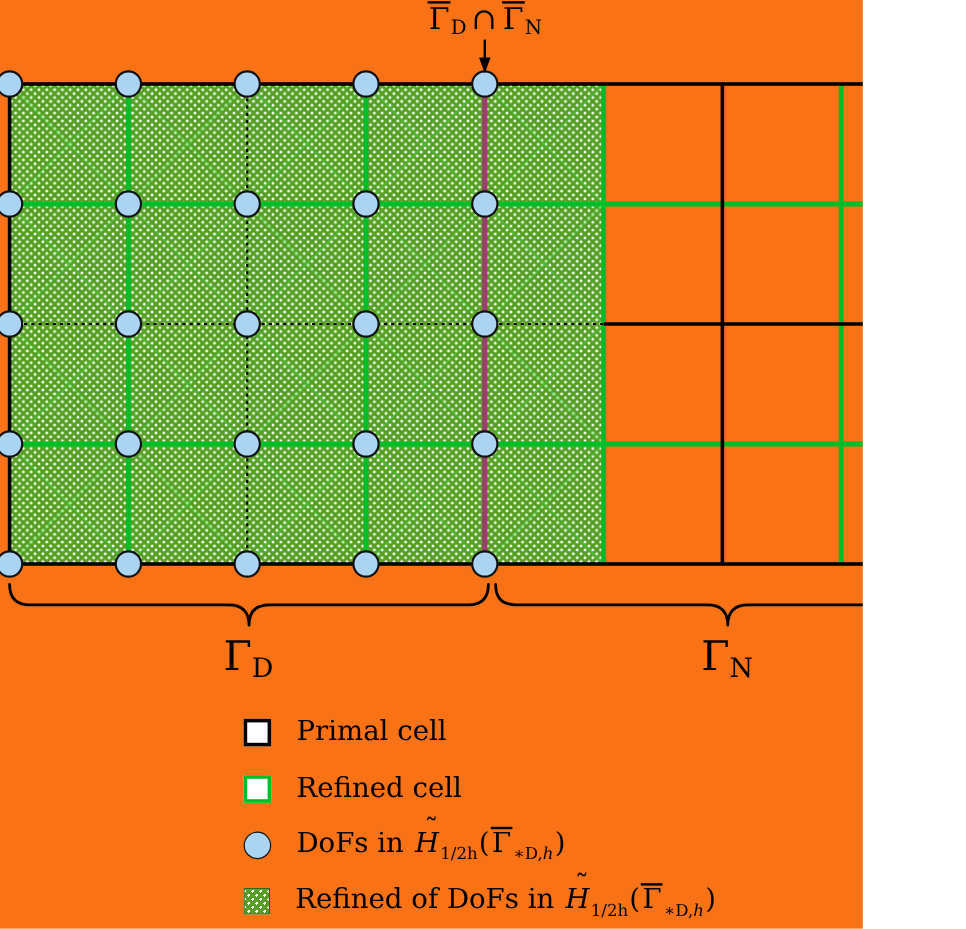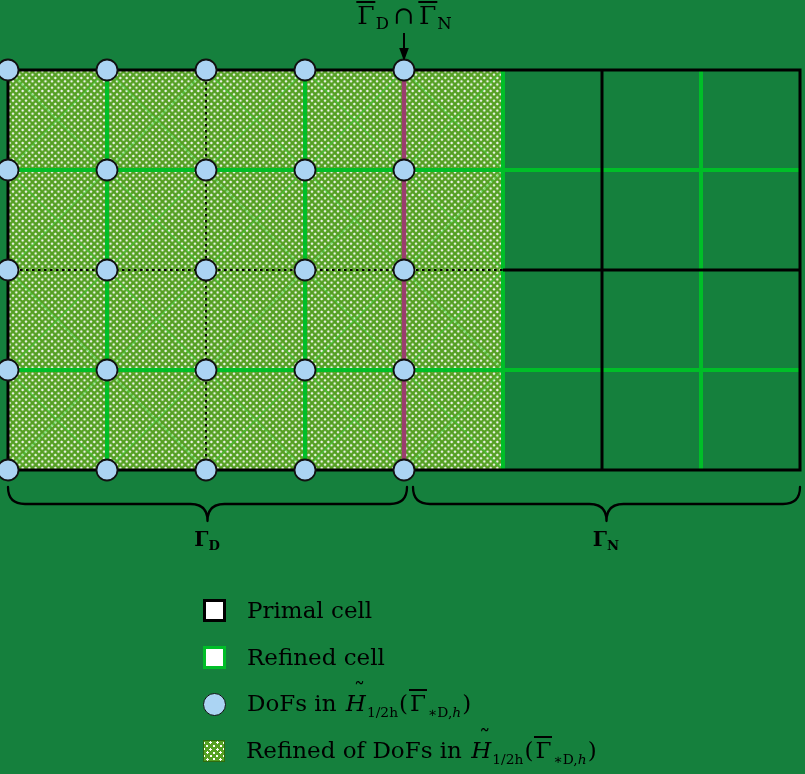"ΓD ∩ ΓN" #stage { background: #15803d -> #f97316; width: 805px -> 719px }
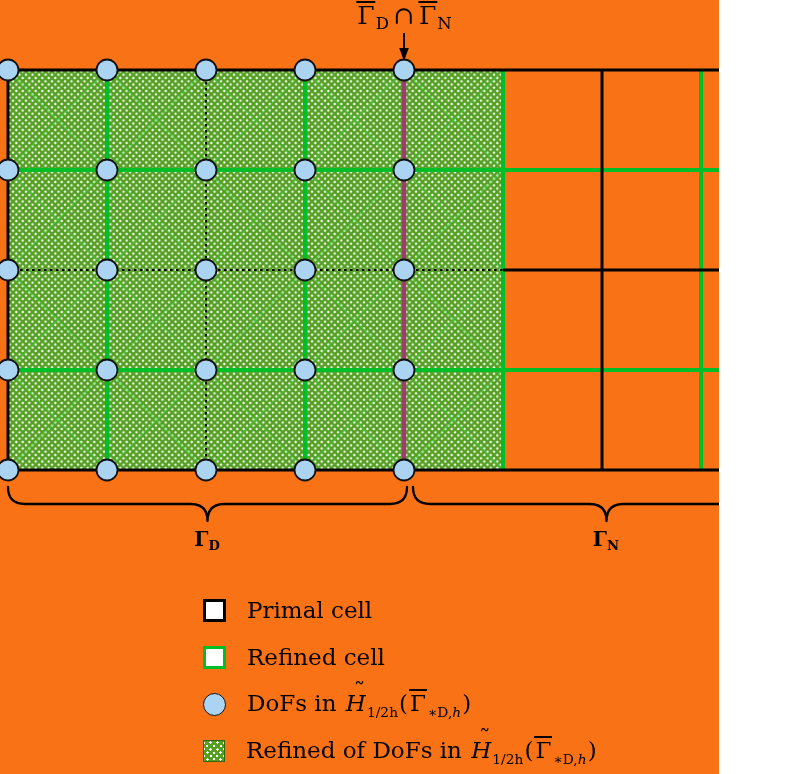"ΓD" .brace-label { font-size: 20px -> 34px; font-weight: bold -> none }
